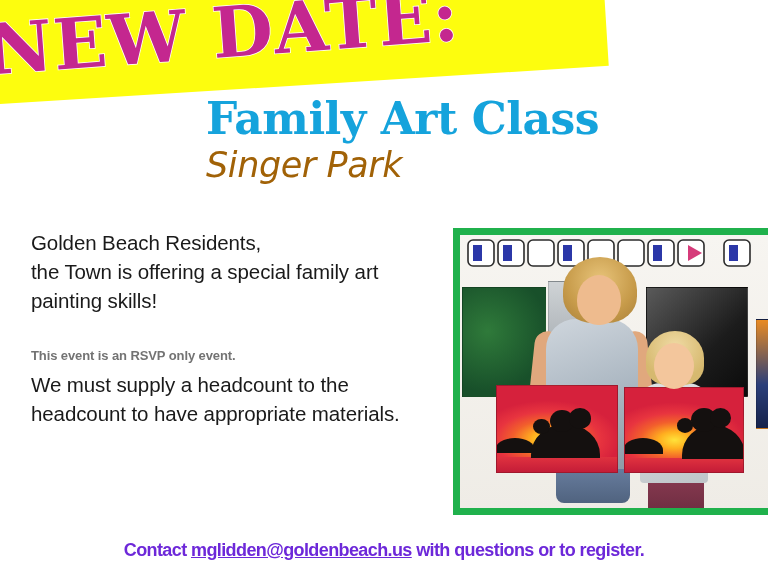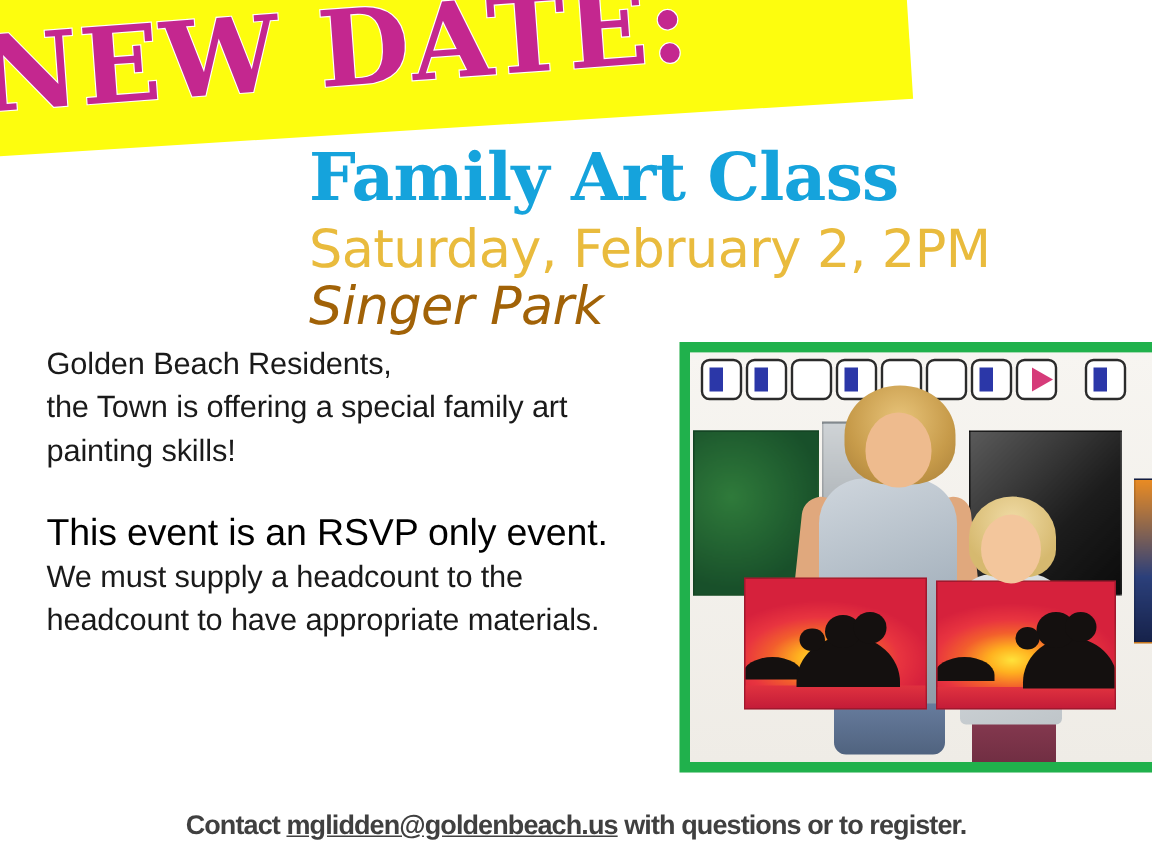"Saturday, February 2, 2PM" div.title-date { html: <div>Saturday, February 2, 2PM</div> -> none }
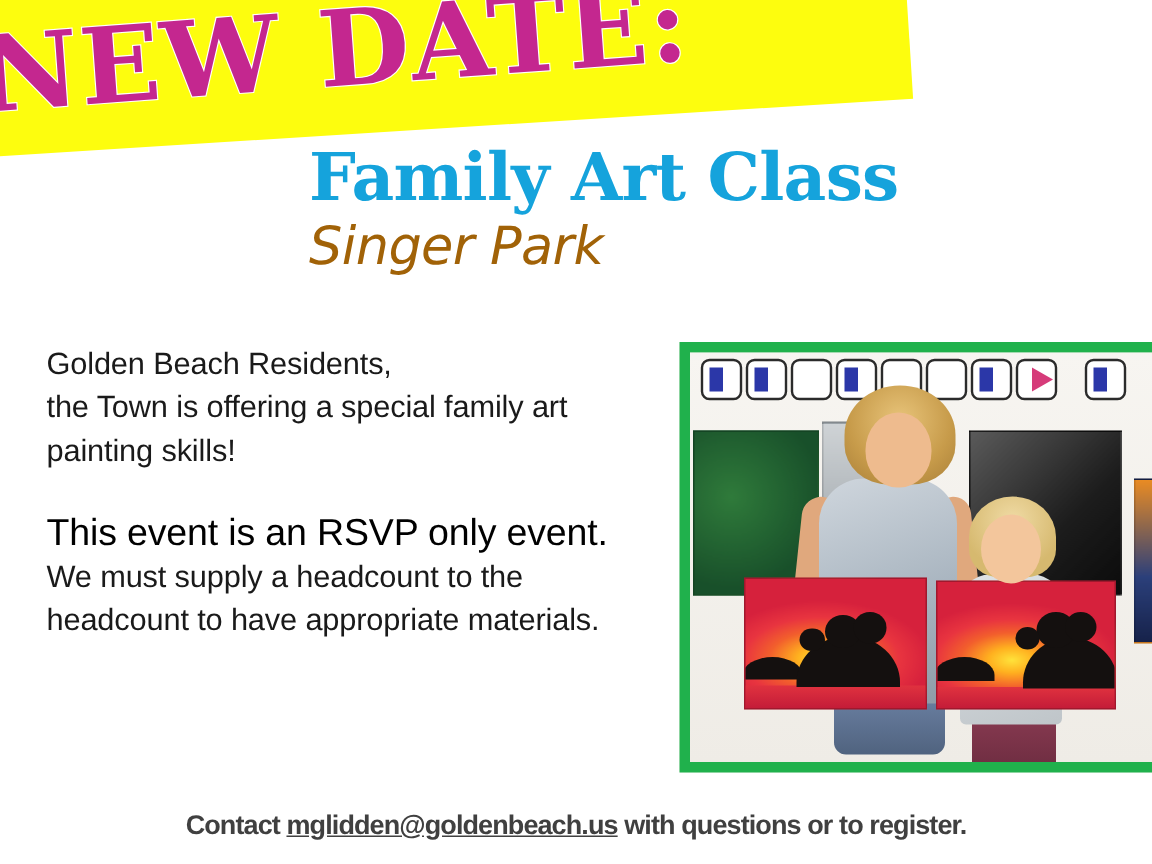"This event is an RSVP" .rsvp-line { color: #000000 -> #737373; font-size: 25px -> 13px; font-weight: normal -> bold }
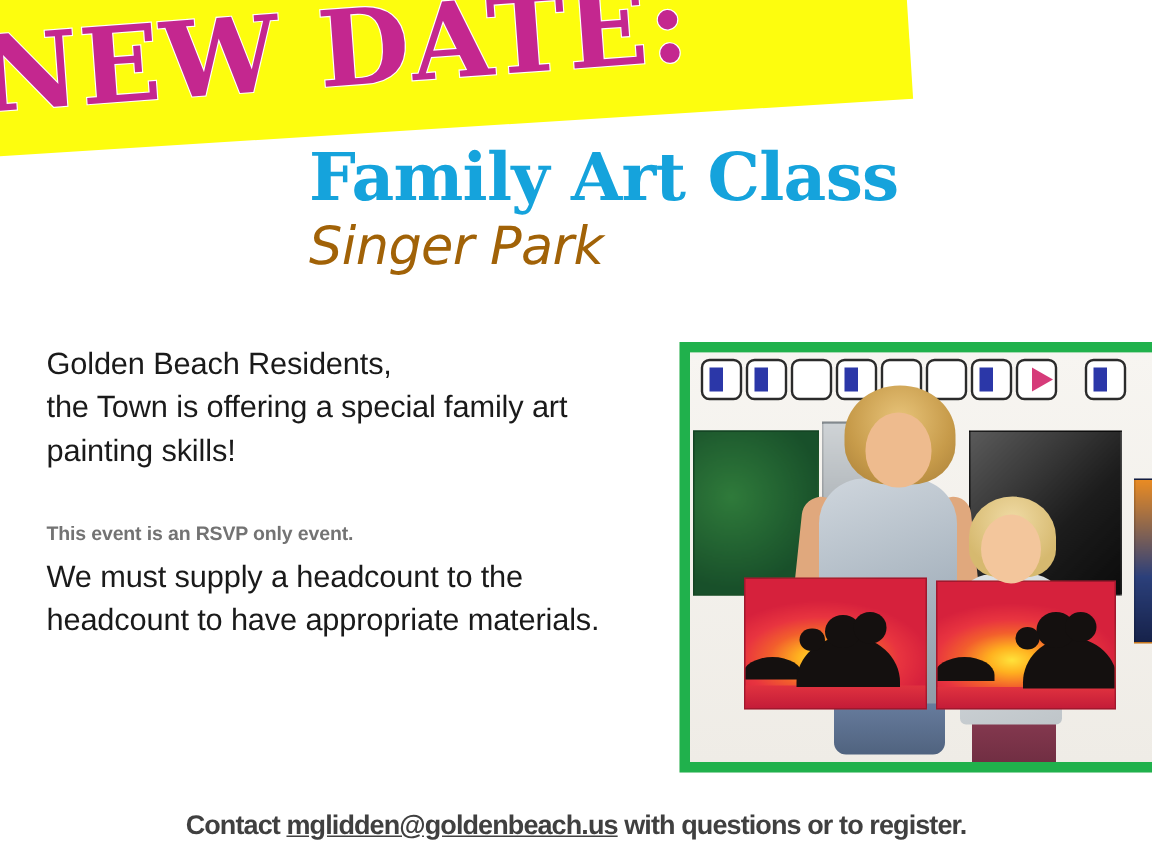"Contact mglidden@goldenbeach.us with" .contact { color: #404040 -> #6d28d9 }
